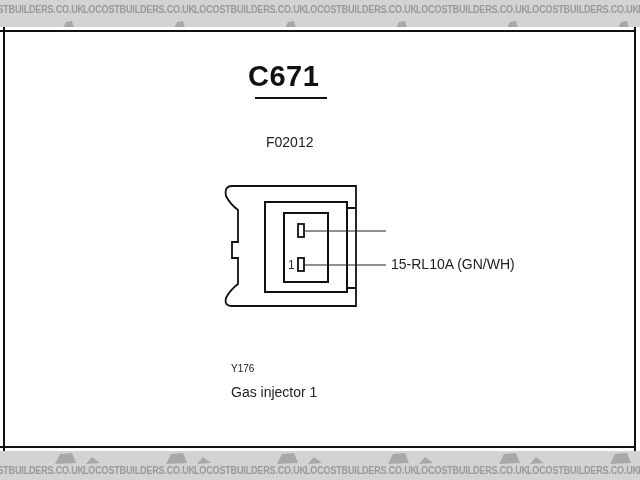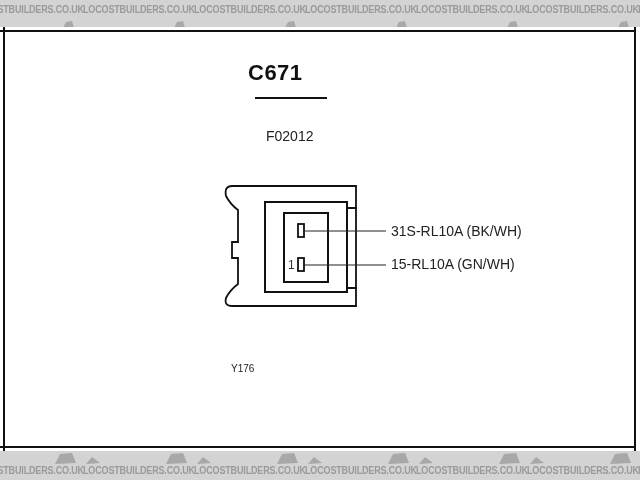"C671" .title { font-size: 22px -> 29px }
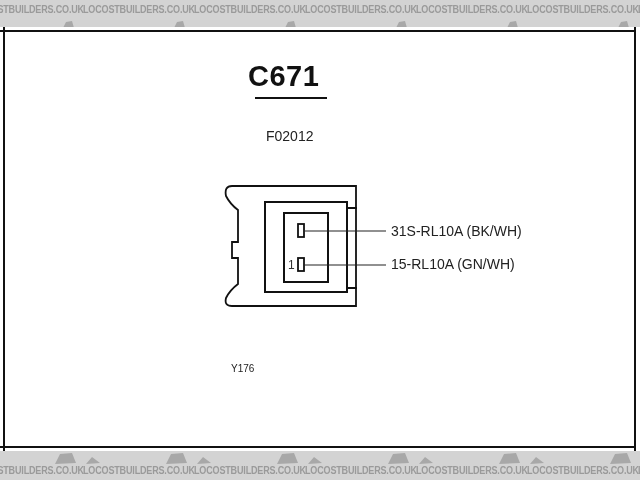"F02012" .ref-code { top: 128px -> 134px }
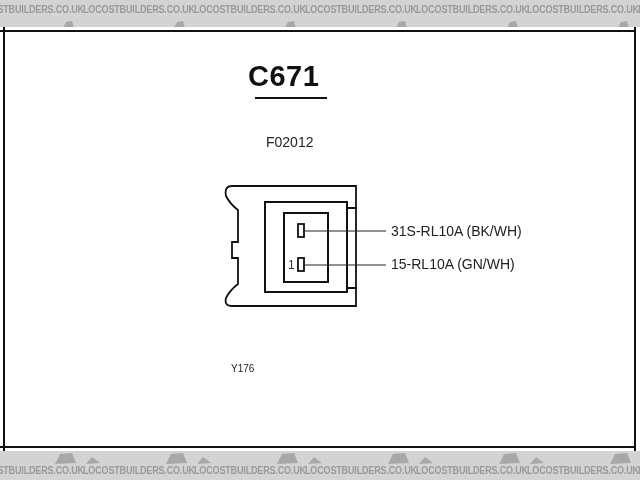"31S-RL10A (BK/WH)" div.pin-label { html: <div>31S-RL10A (BK/WH)</div> -> none }
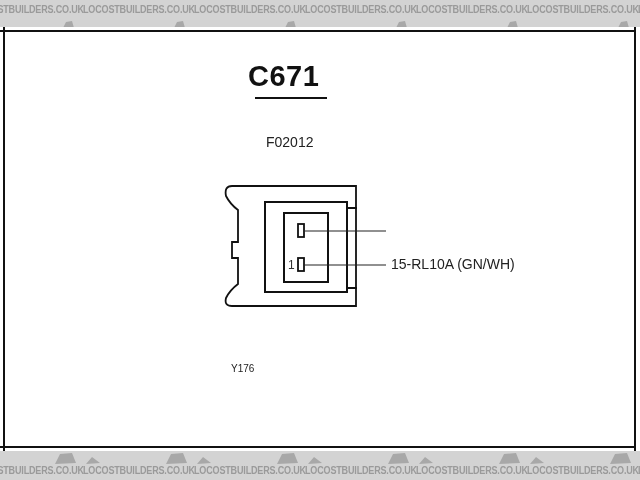"Gas injector 1" div.component-name { html: none -> <div>Gas injector 1</div> }
